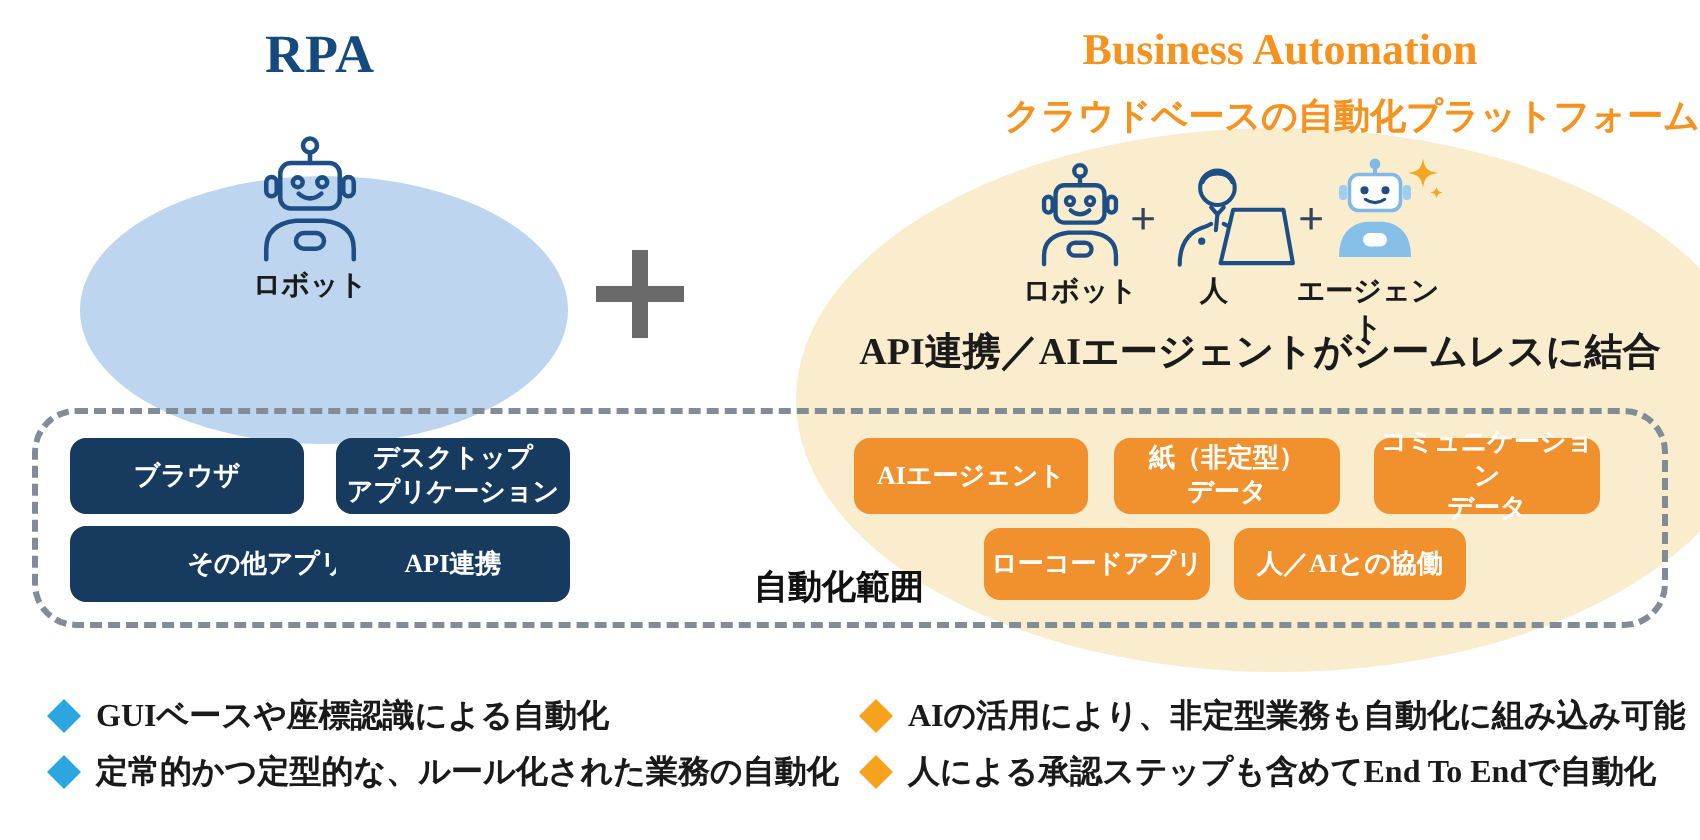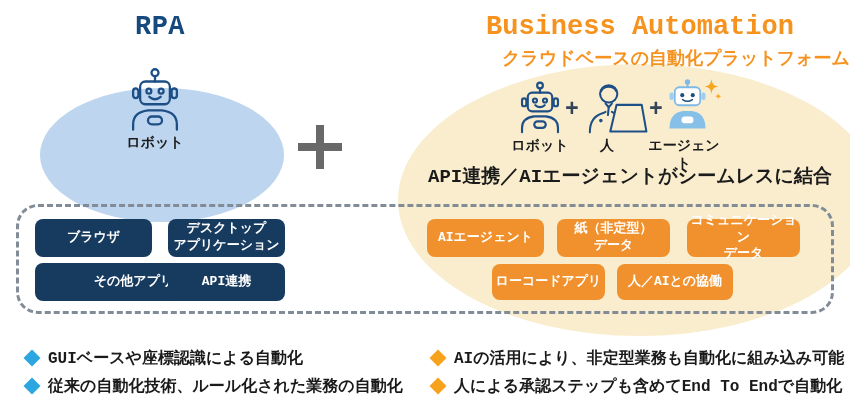"RPA" #canvas { font-family: Liberation Mono, monospace -> Liberation Serif, serif }
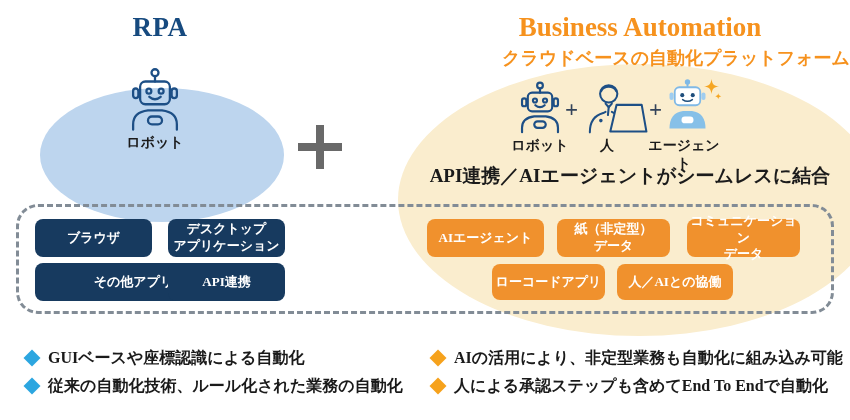"Business Automation" .ba-title { font-size: 27px -> 22px }
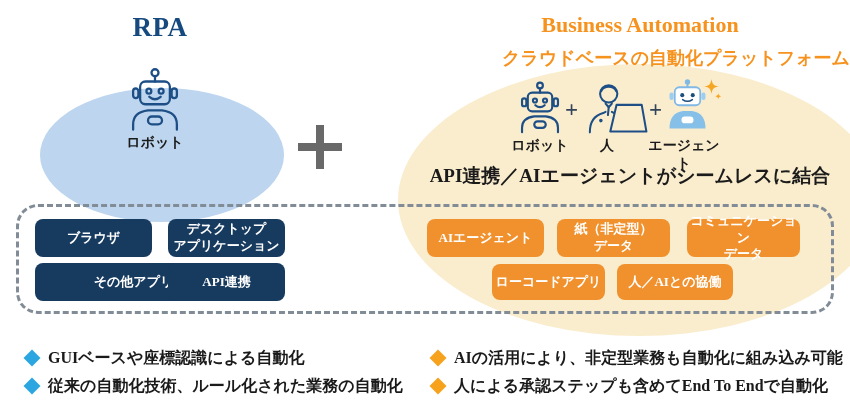"自動化範囲" div.abs { html: none -> <div>自動化範囲</div> }
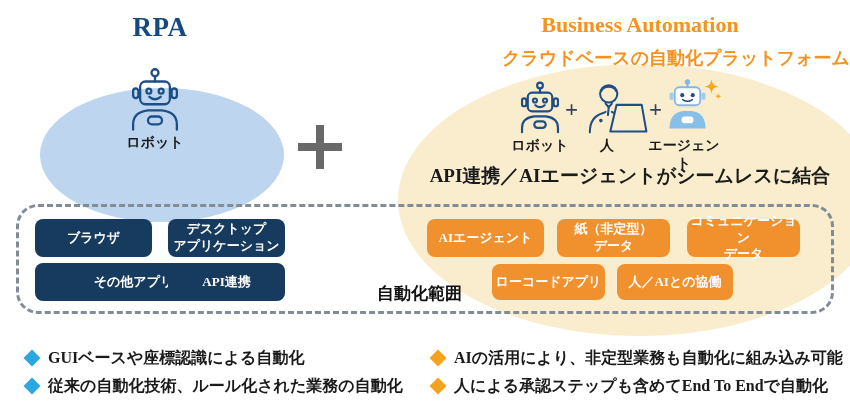"従来の自動化技術、ルール化された業務の自動化" span.bullet-text { text: 従来の自動化技術 -> 定常的かつ定型的な }
